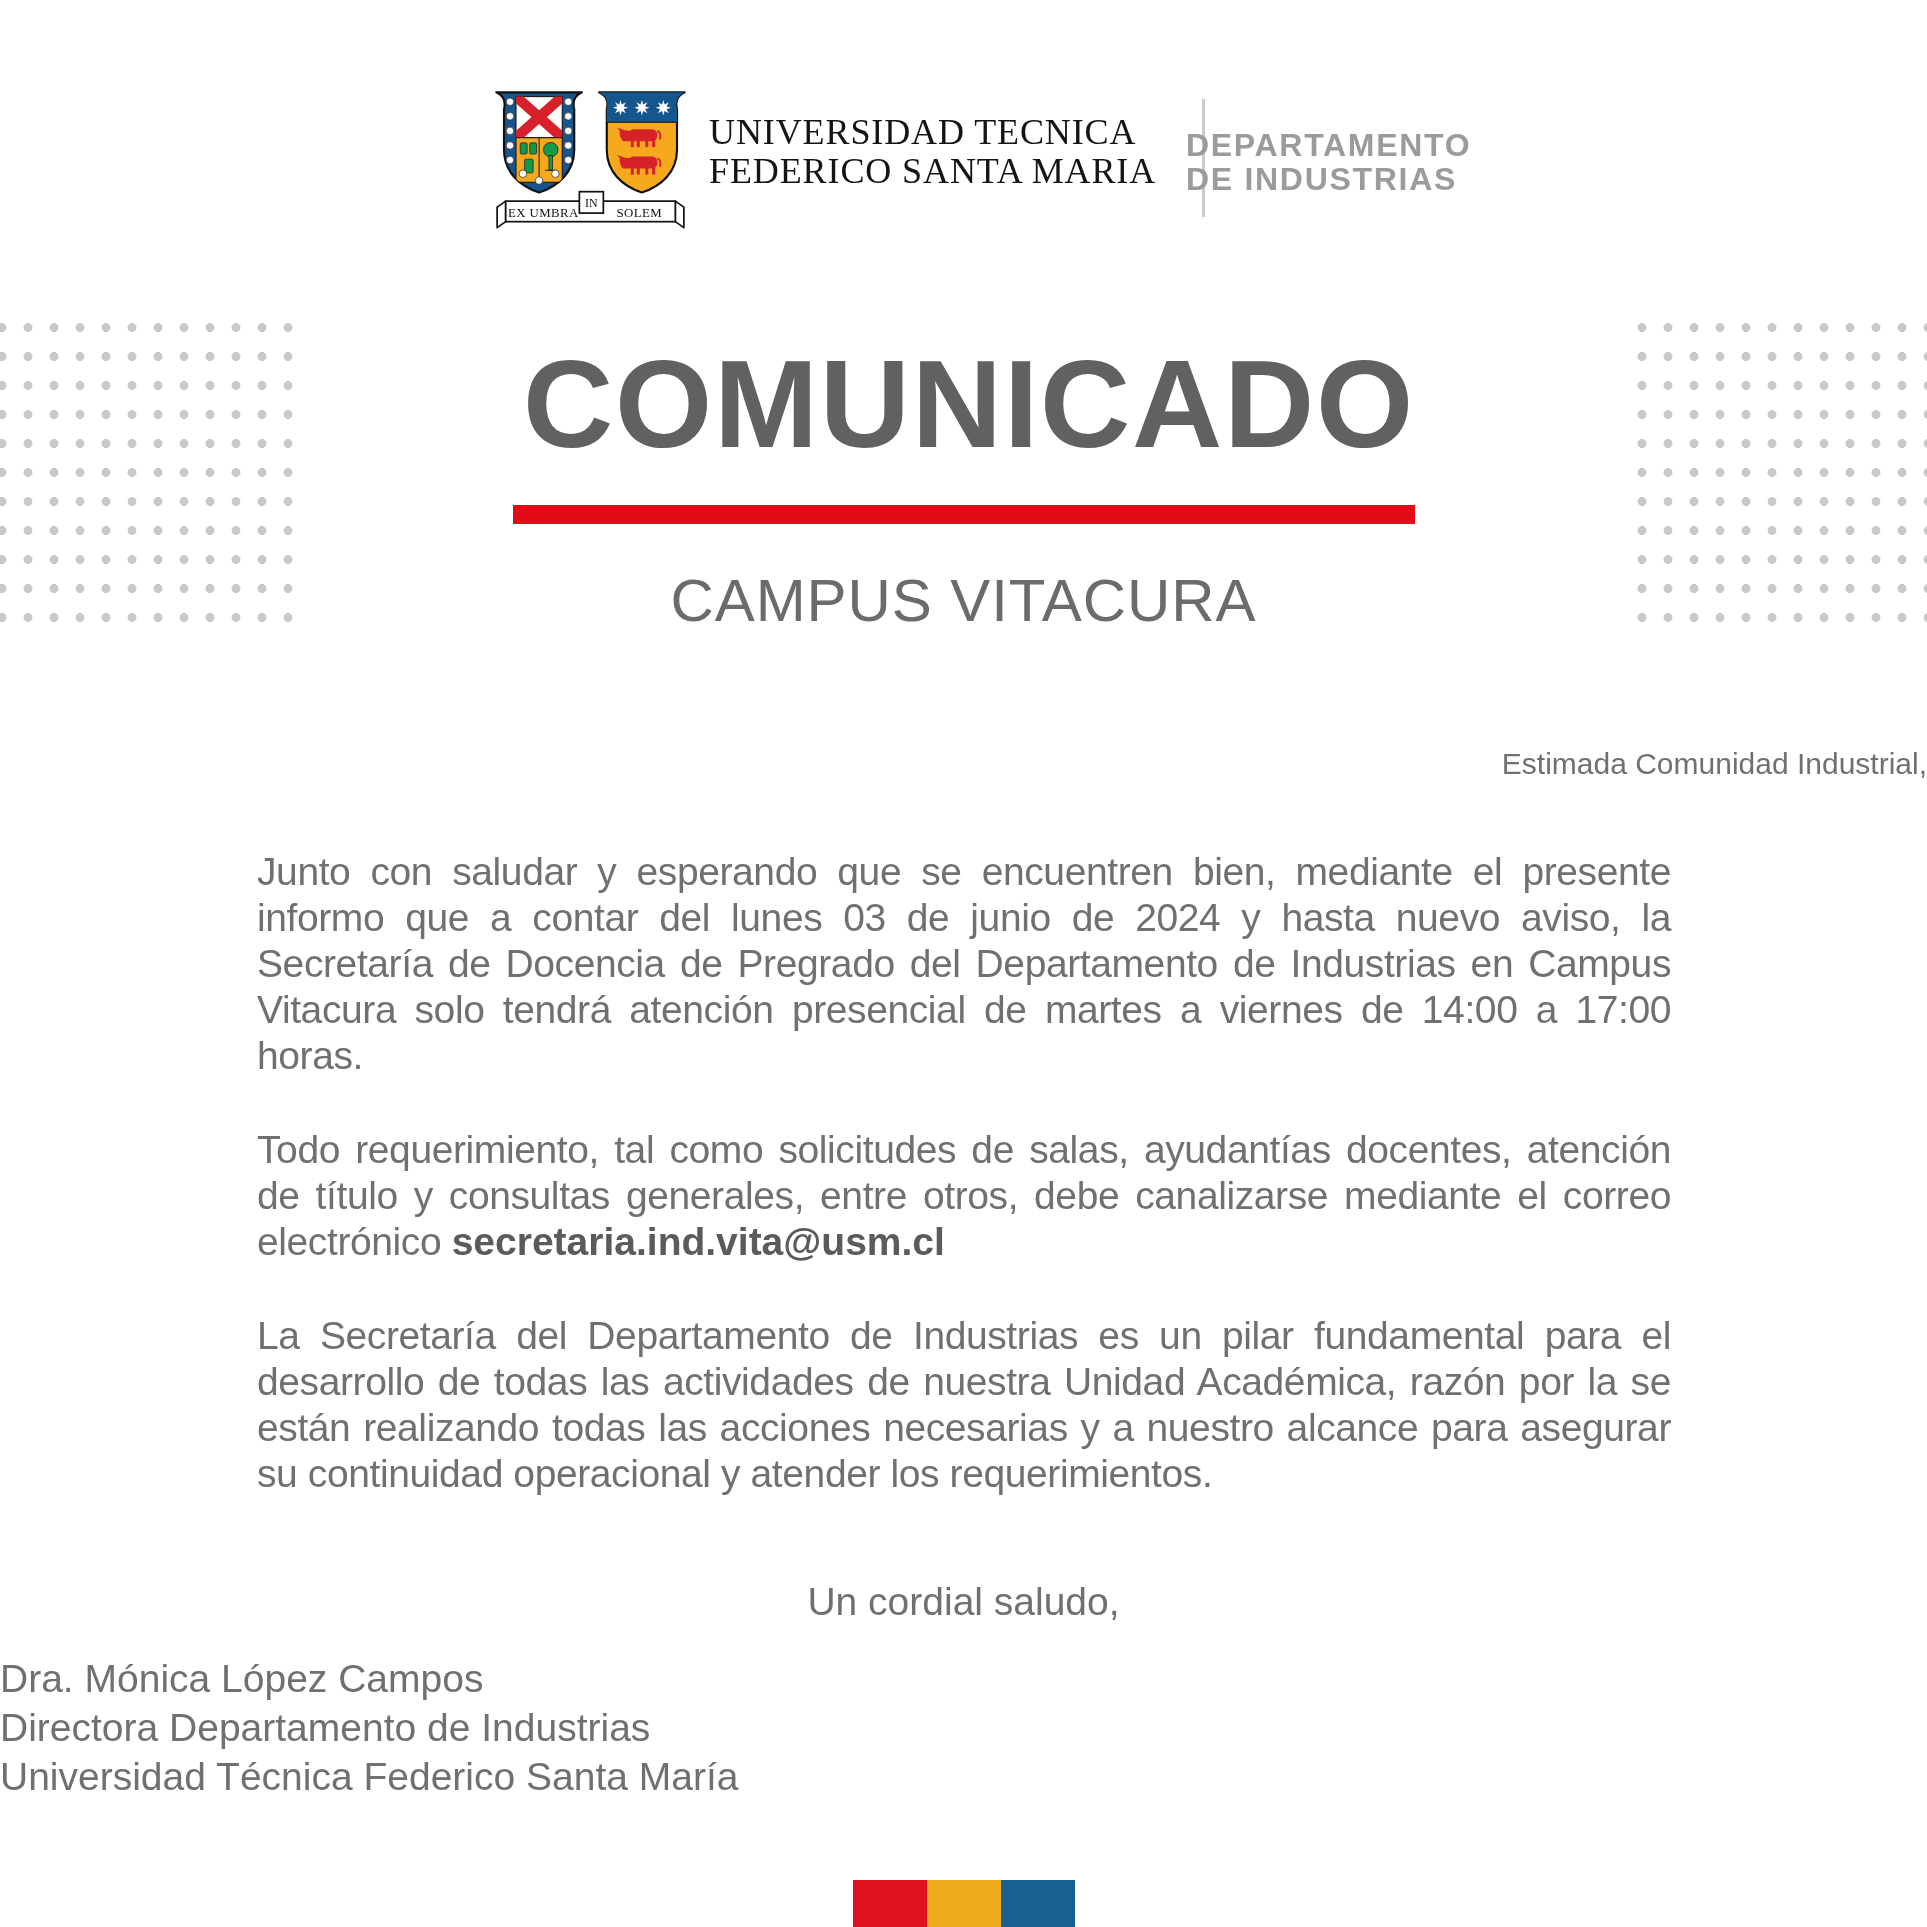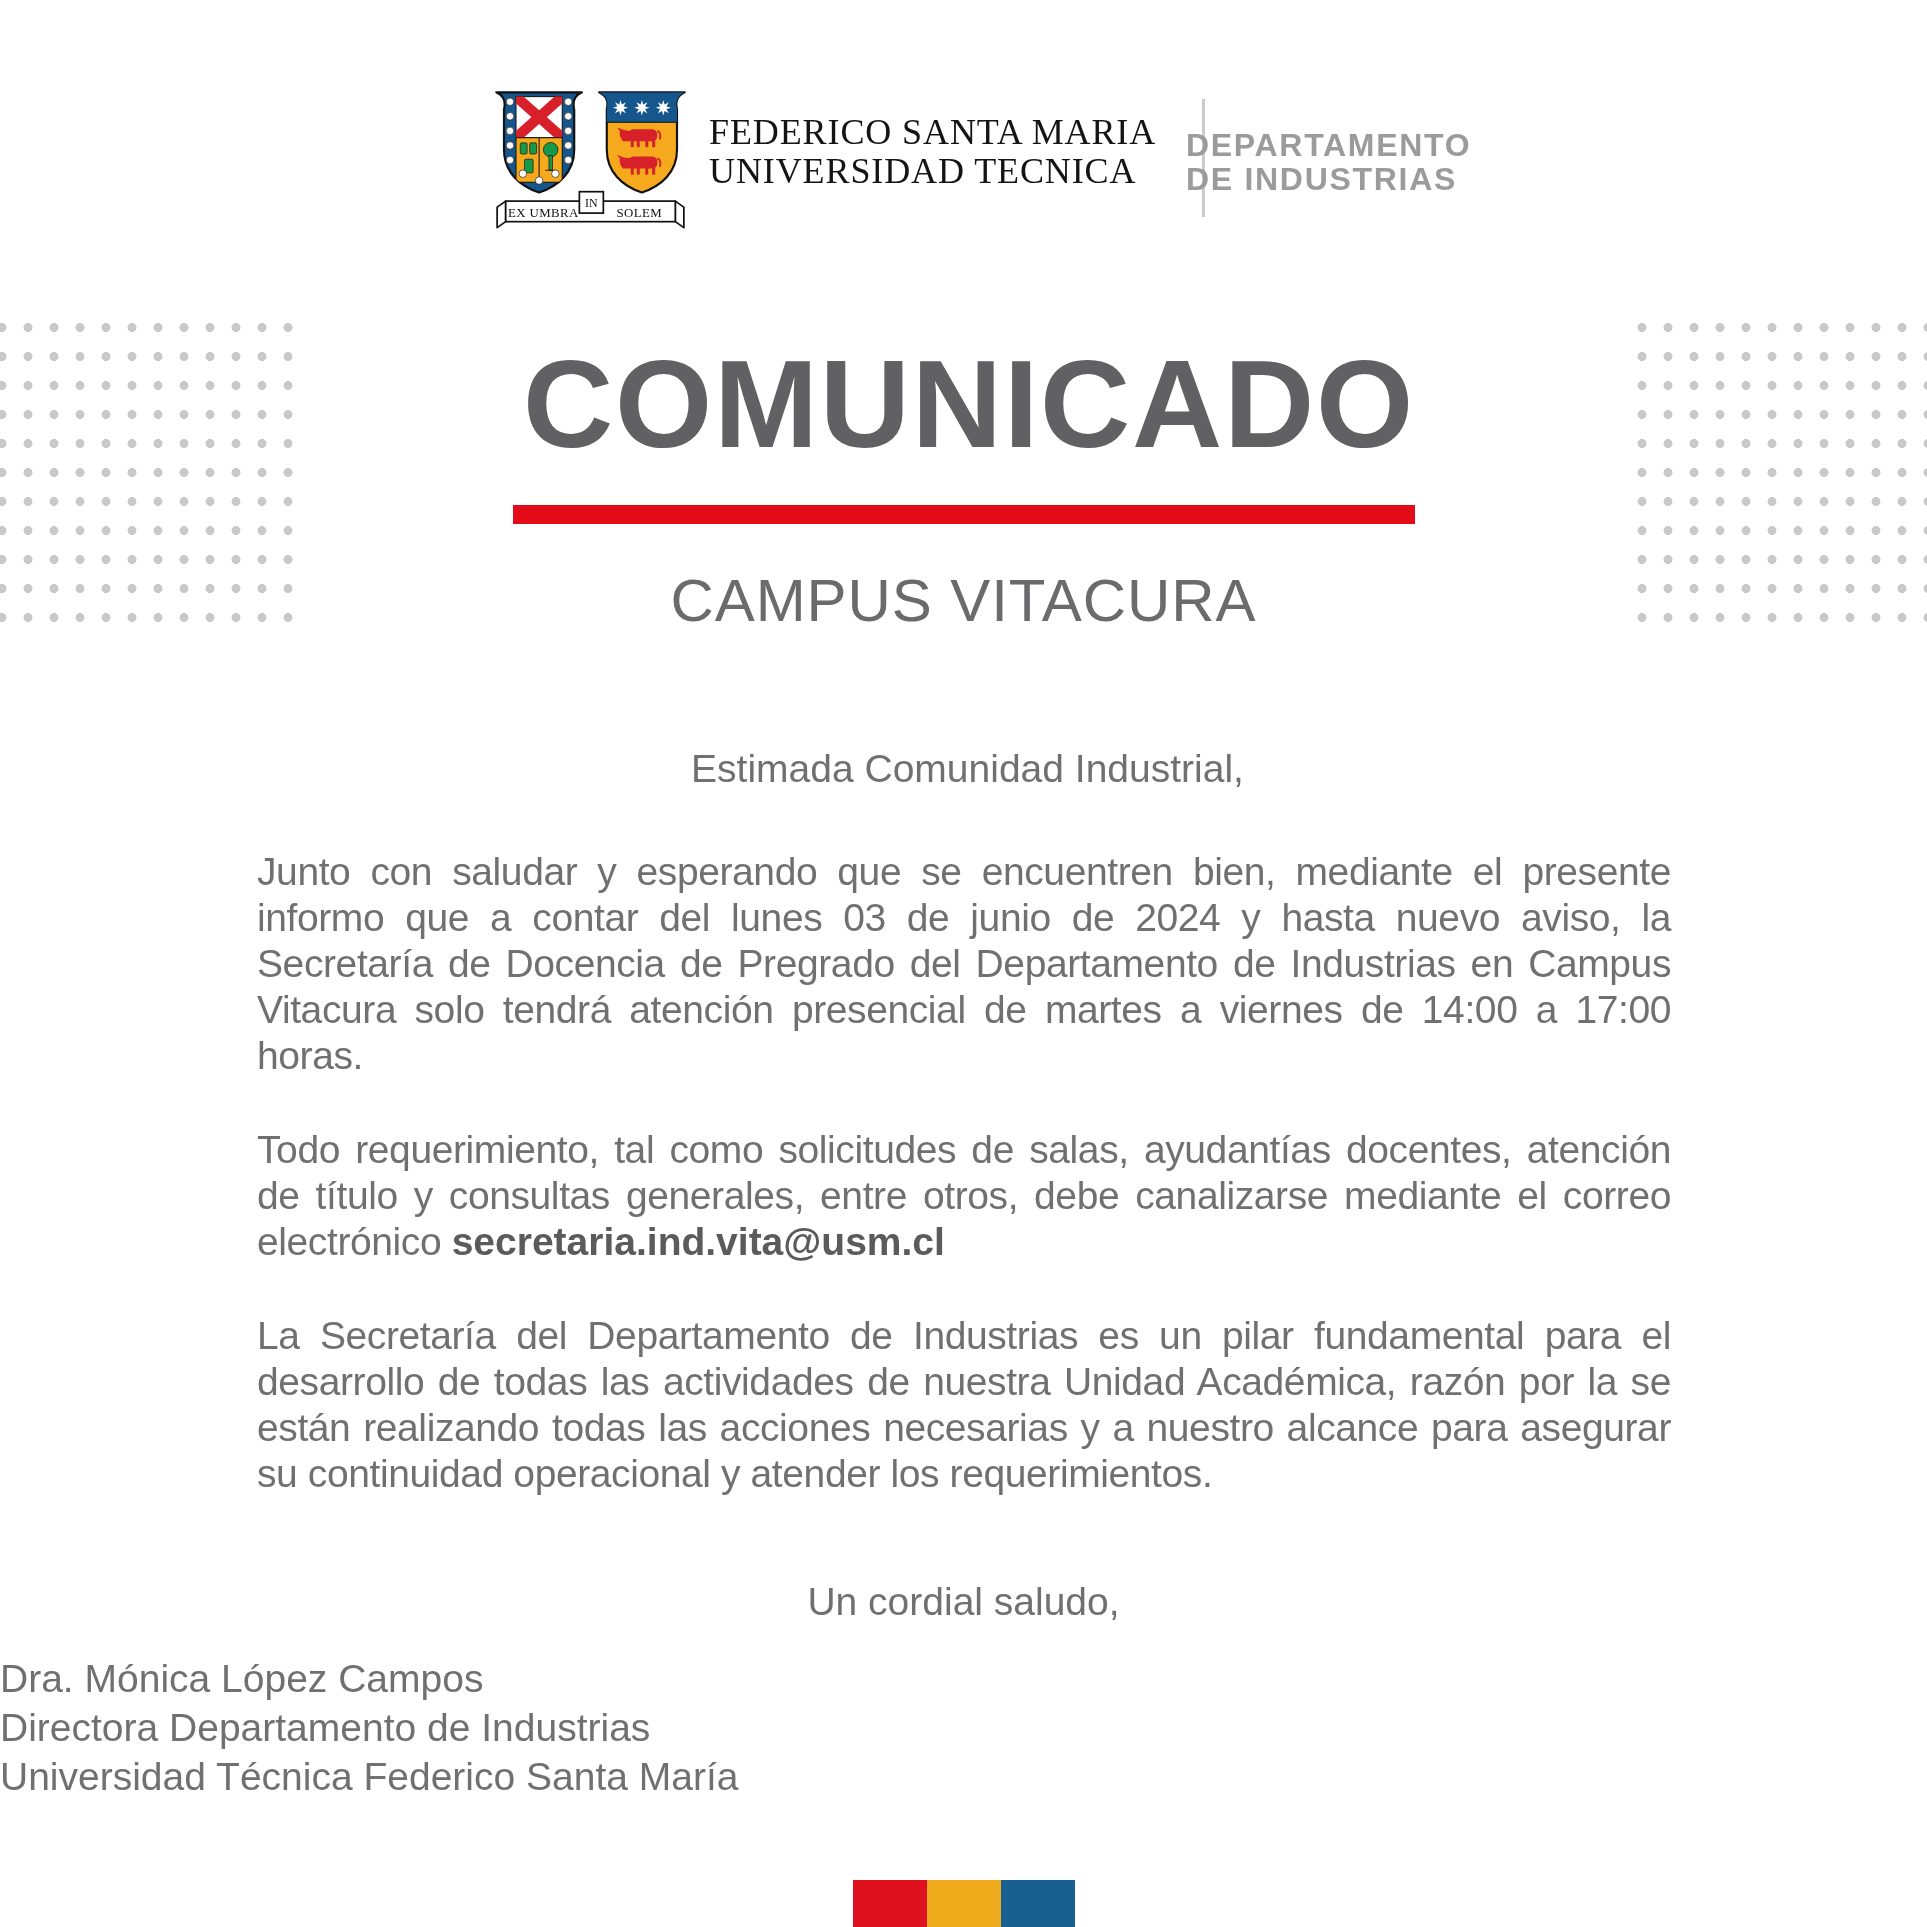"FEDERICO SANTA MARIA" div { order: before "UNIVERSIDAD TECNICA" -> after "UNIVERSIDAD TECNICA" }
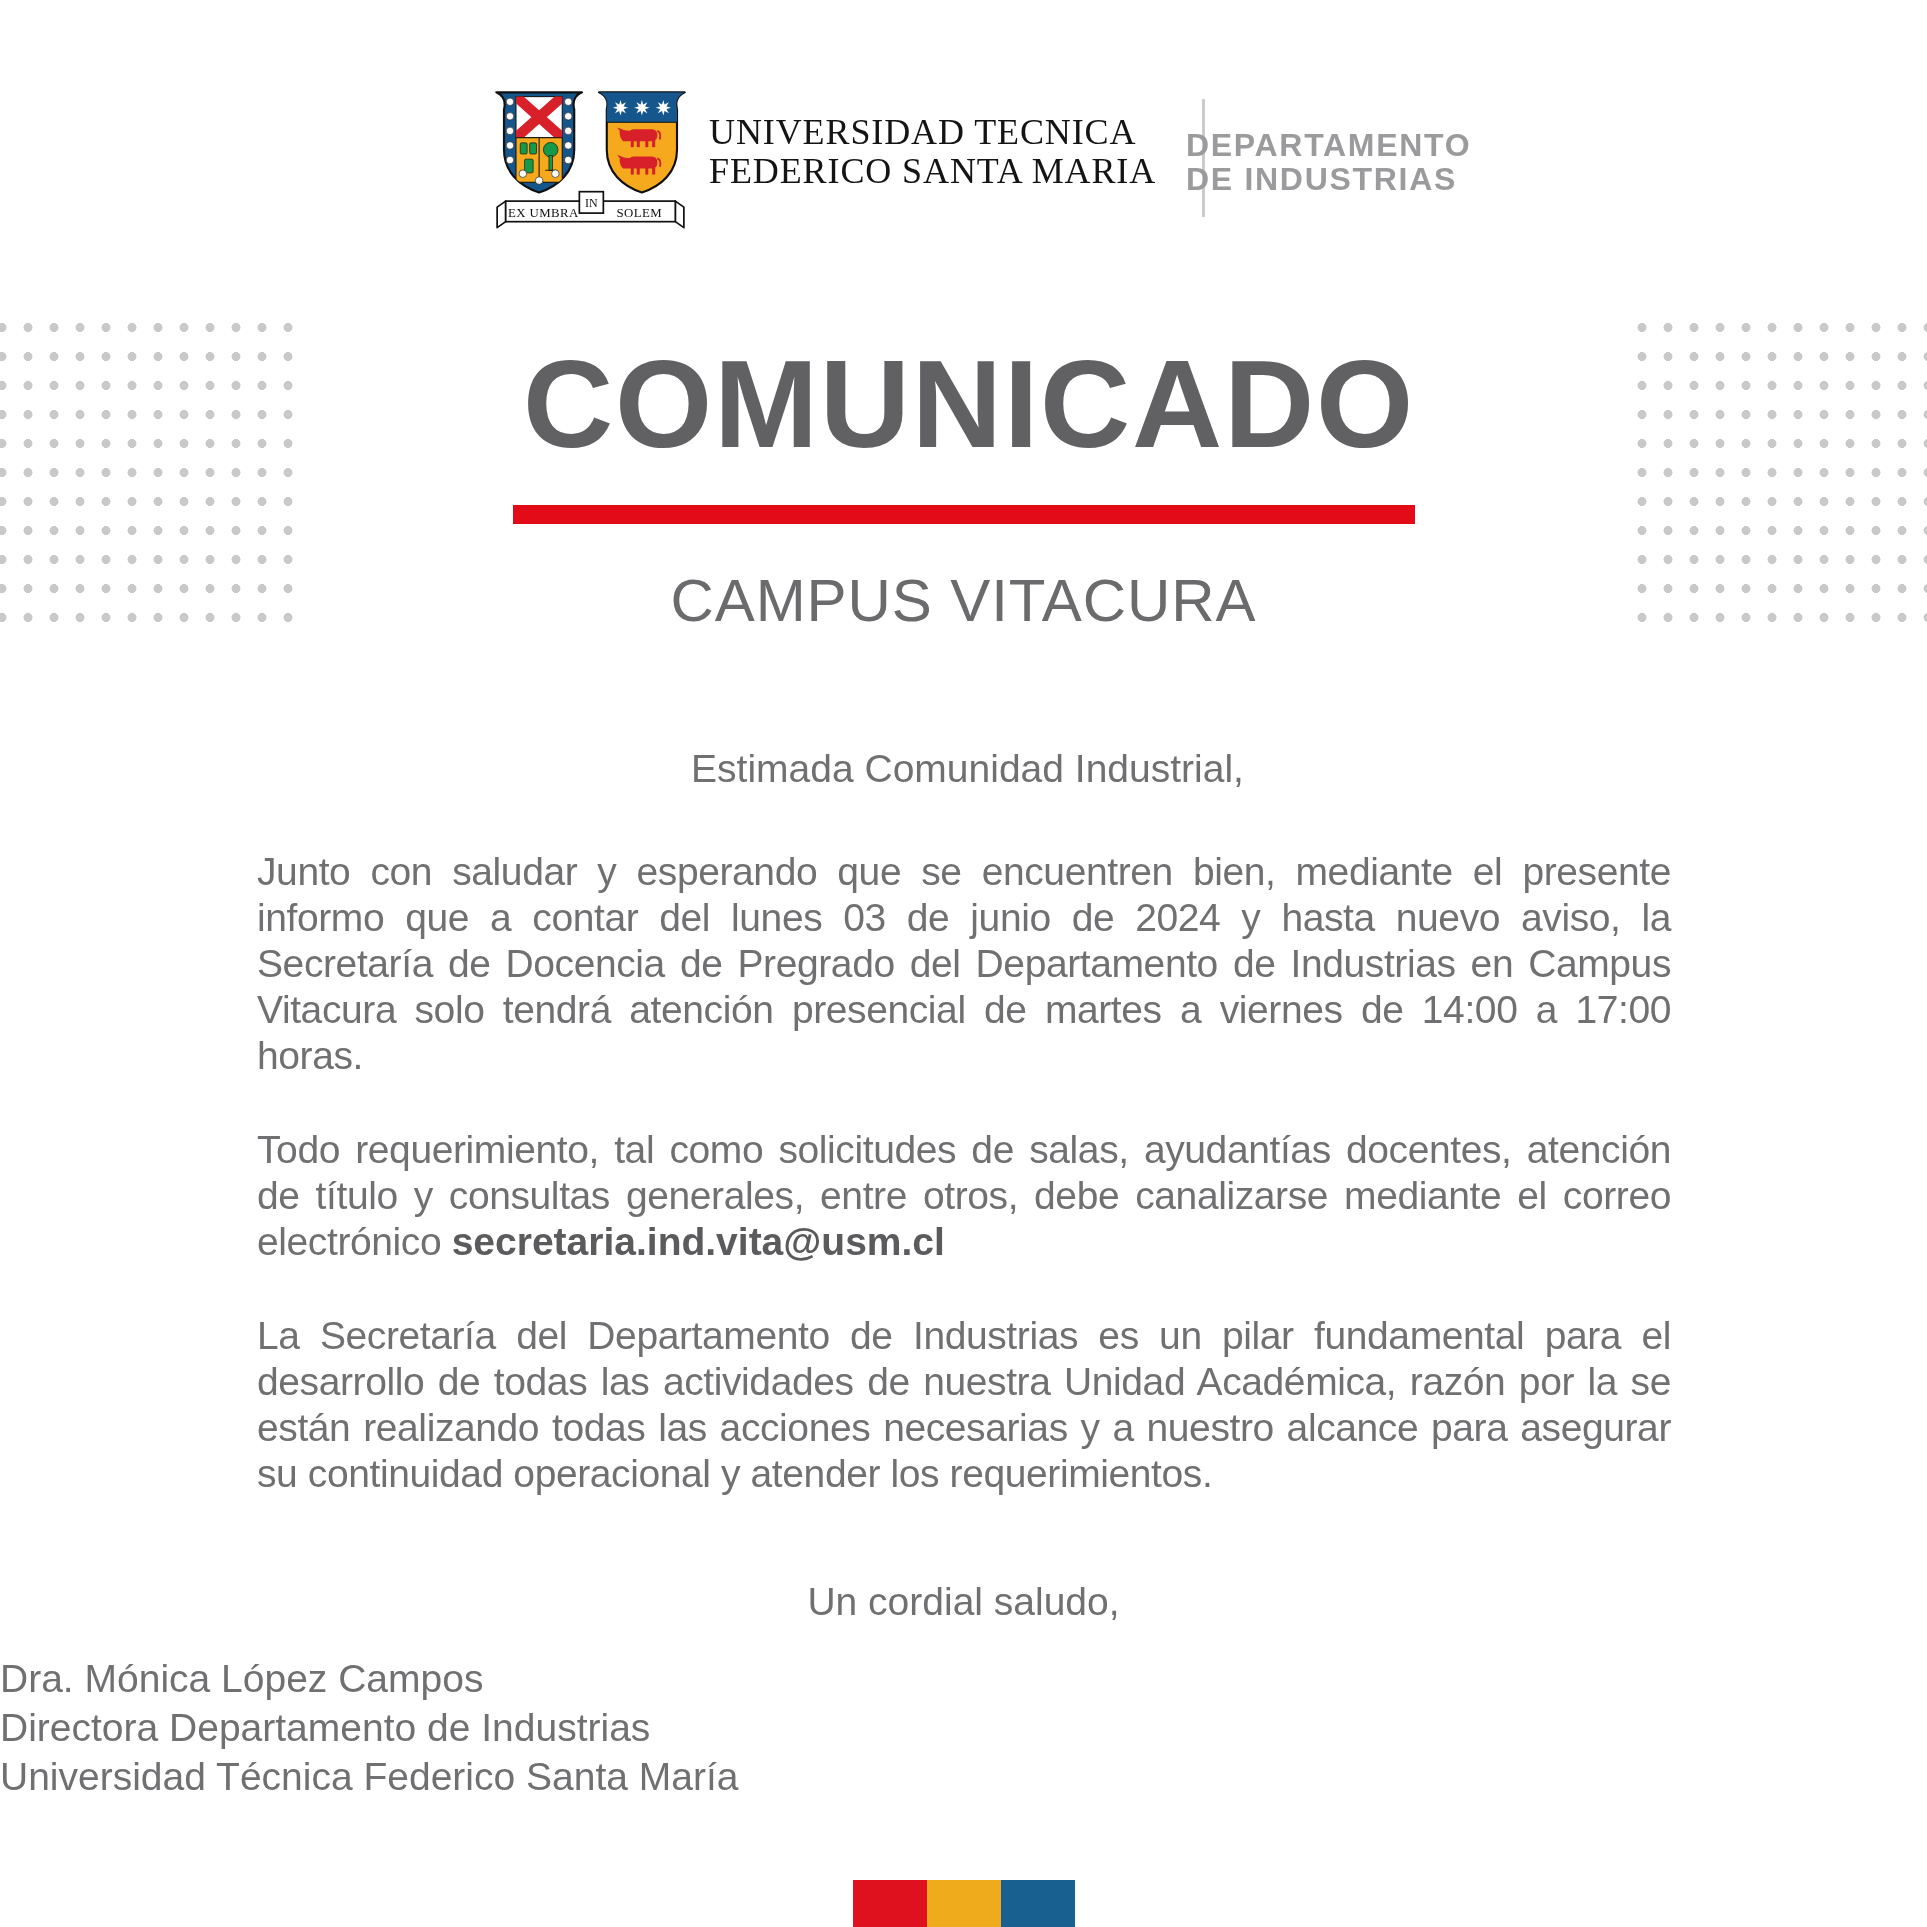"Estimada Comunidad Industrial," .salutation { font-size: 39px -> 30px; text-align: center -> right }
